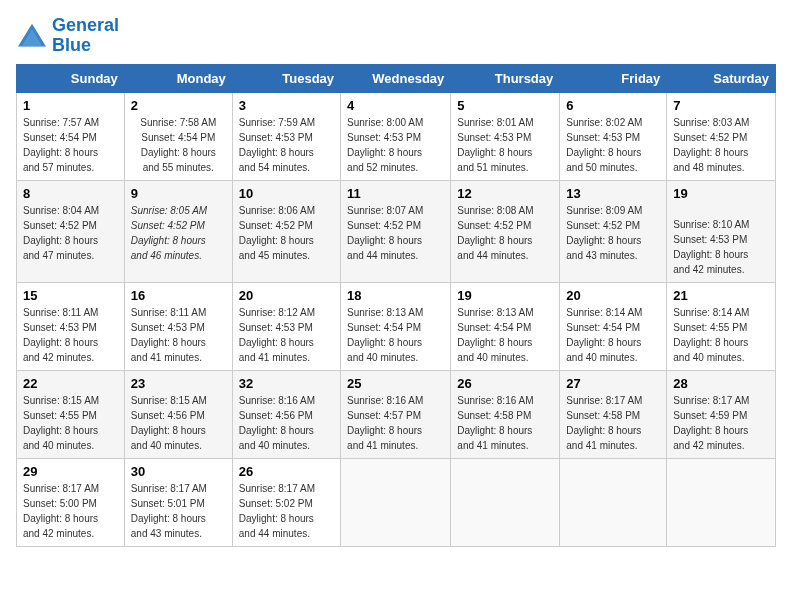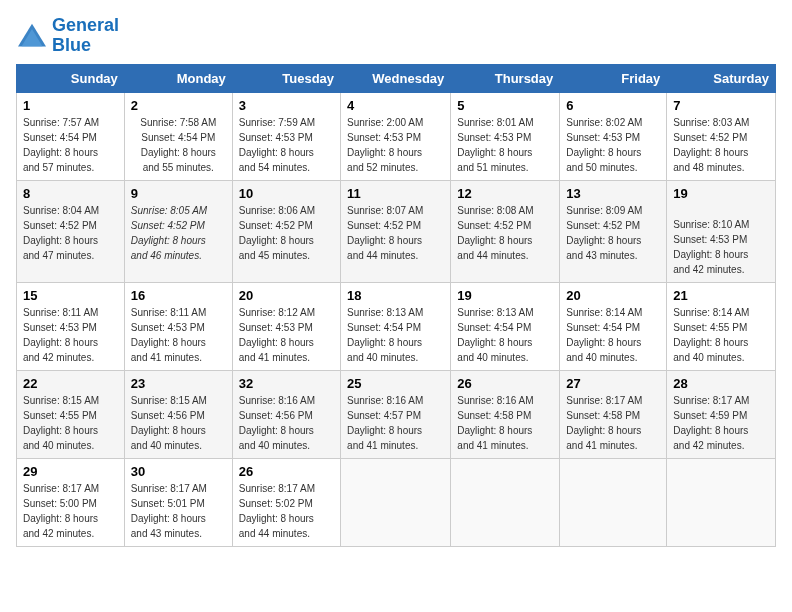"Sunrise: 2:00 AM" div.day-info { text: 2:00 -> 8:00 }
